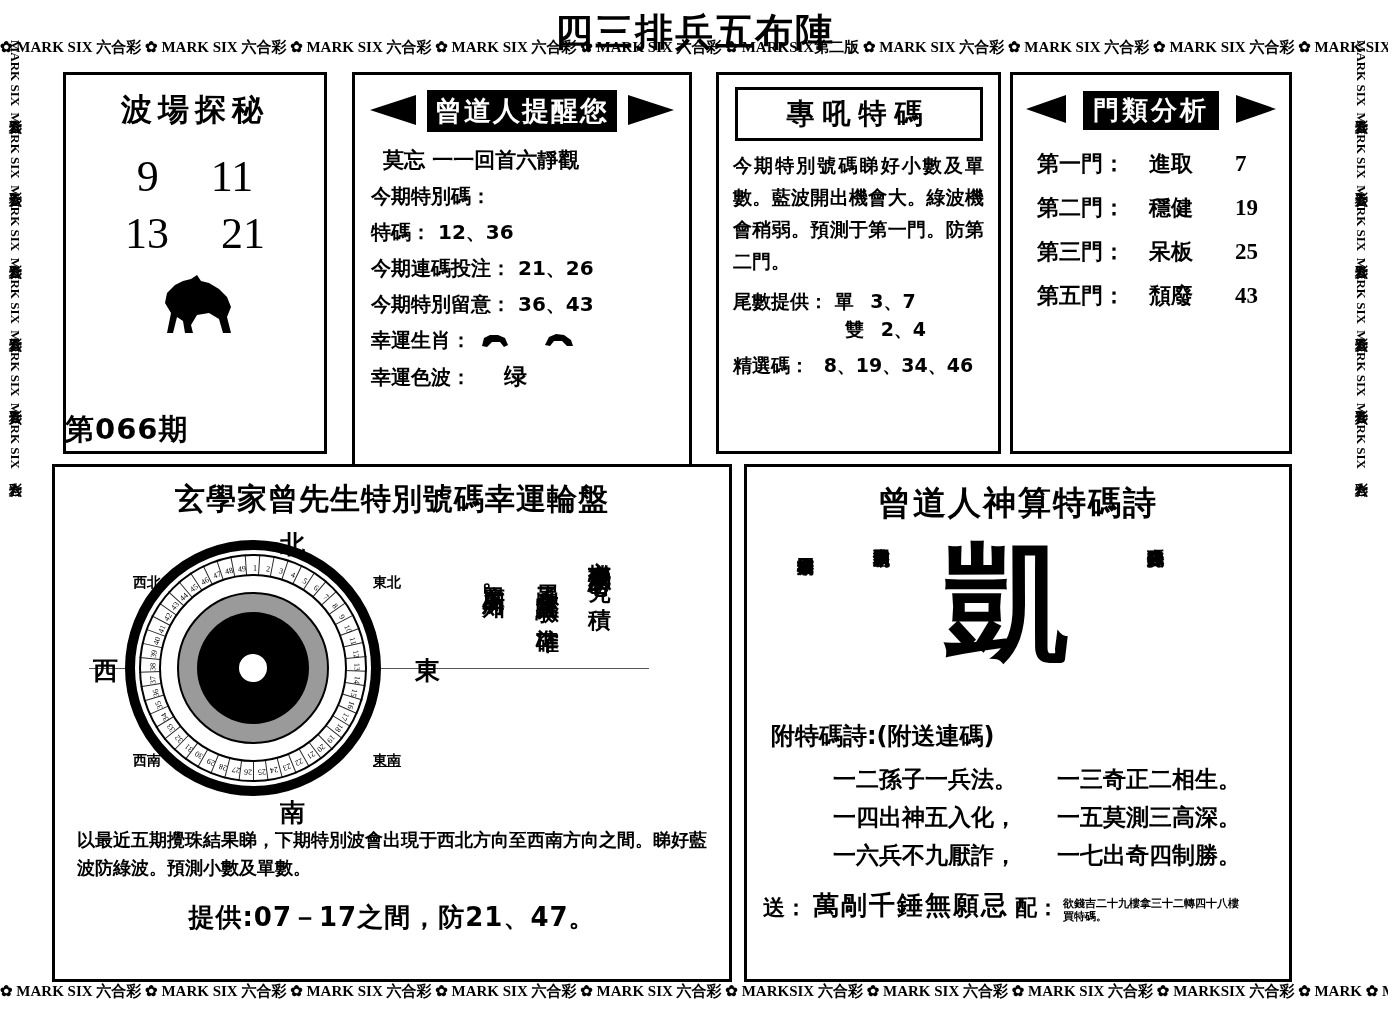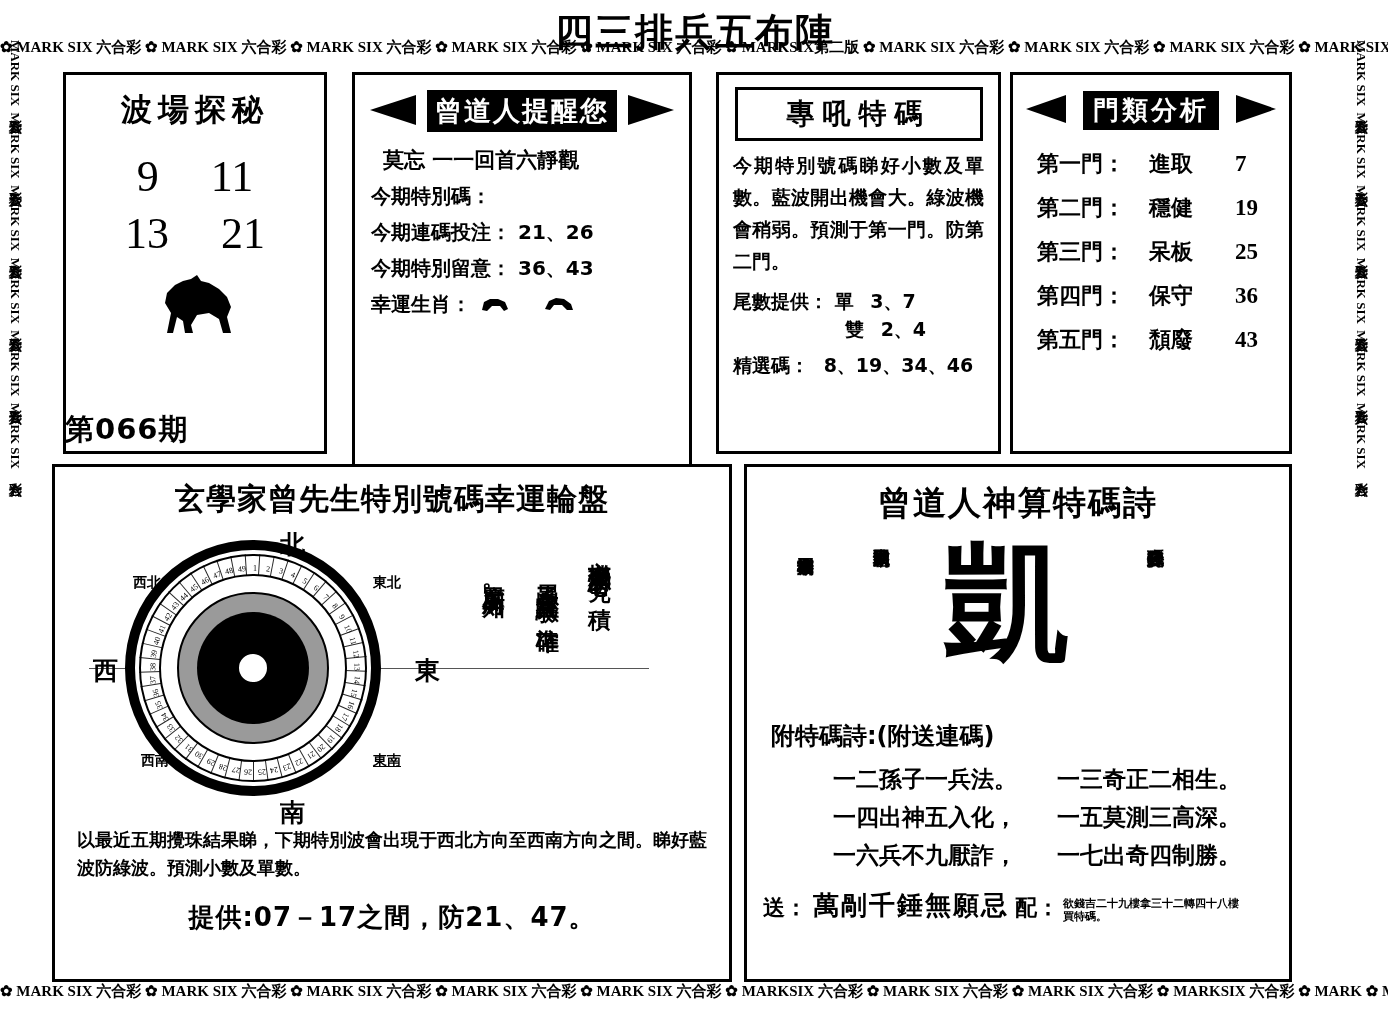"特碼： 12、36" div.rm-line { html: none -> <div> <span>特碼：</span> <span>12、36</span> </div> }
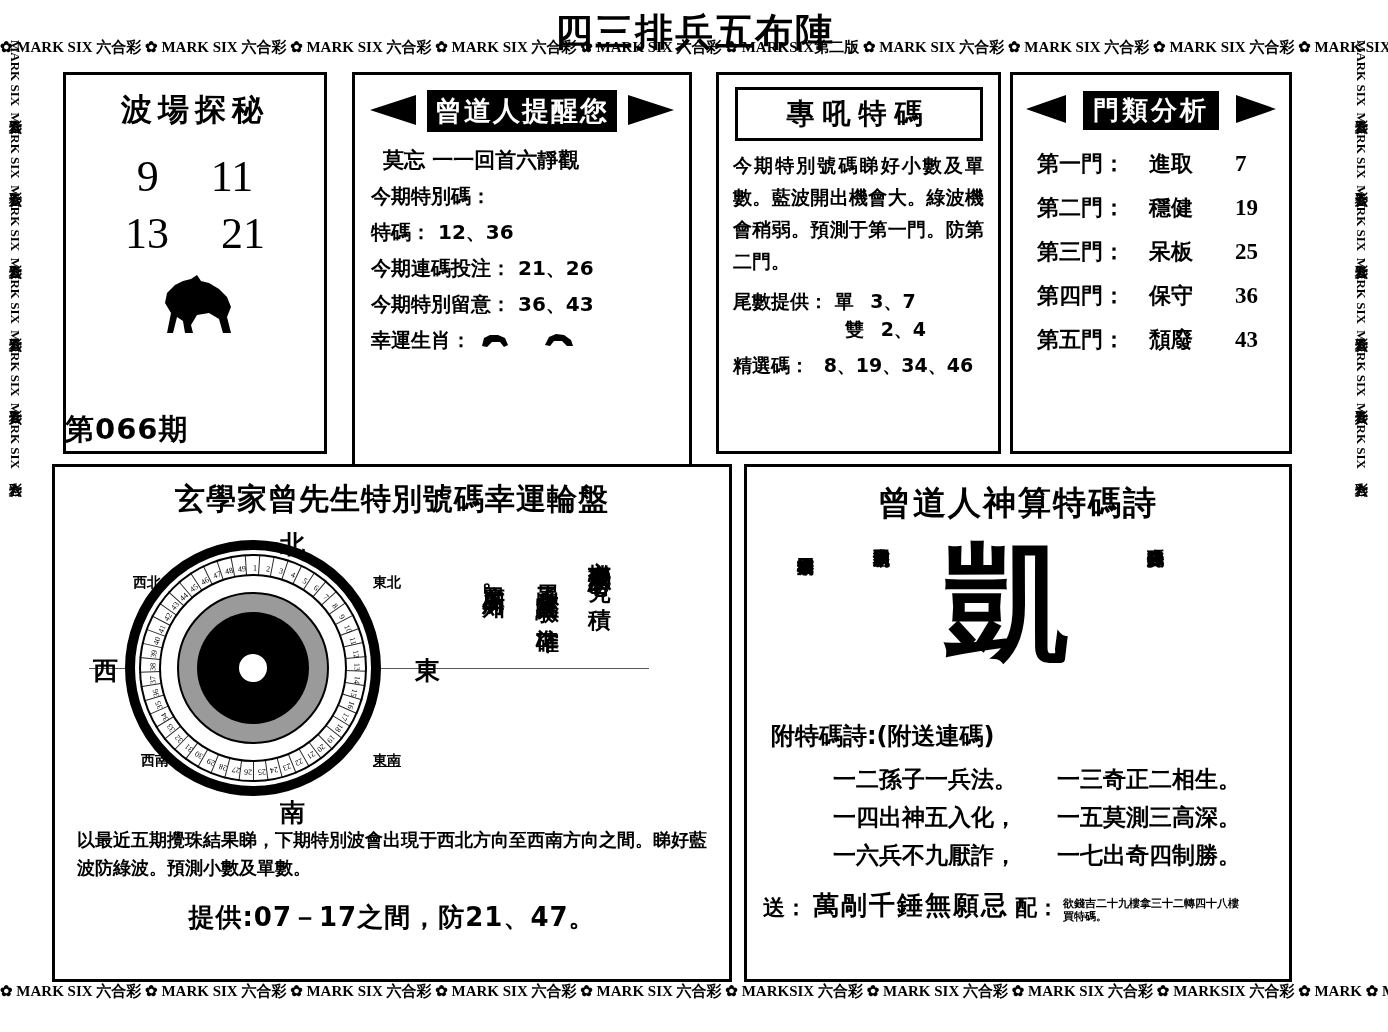"第四門：" div.men-row { html: <div> <span>第四門：</span> <span>保守</span> <span>36</span> </div> -> none }
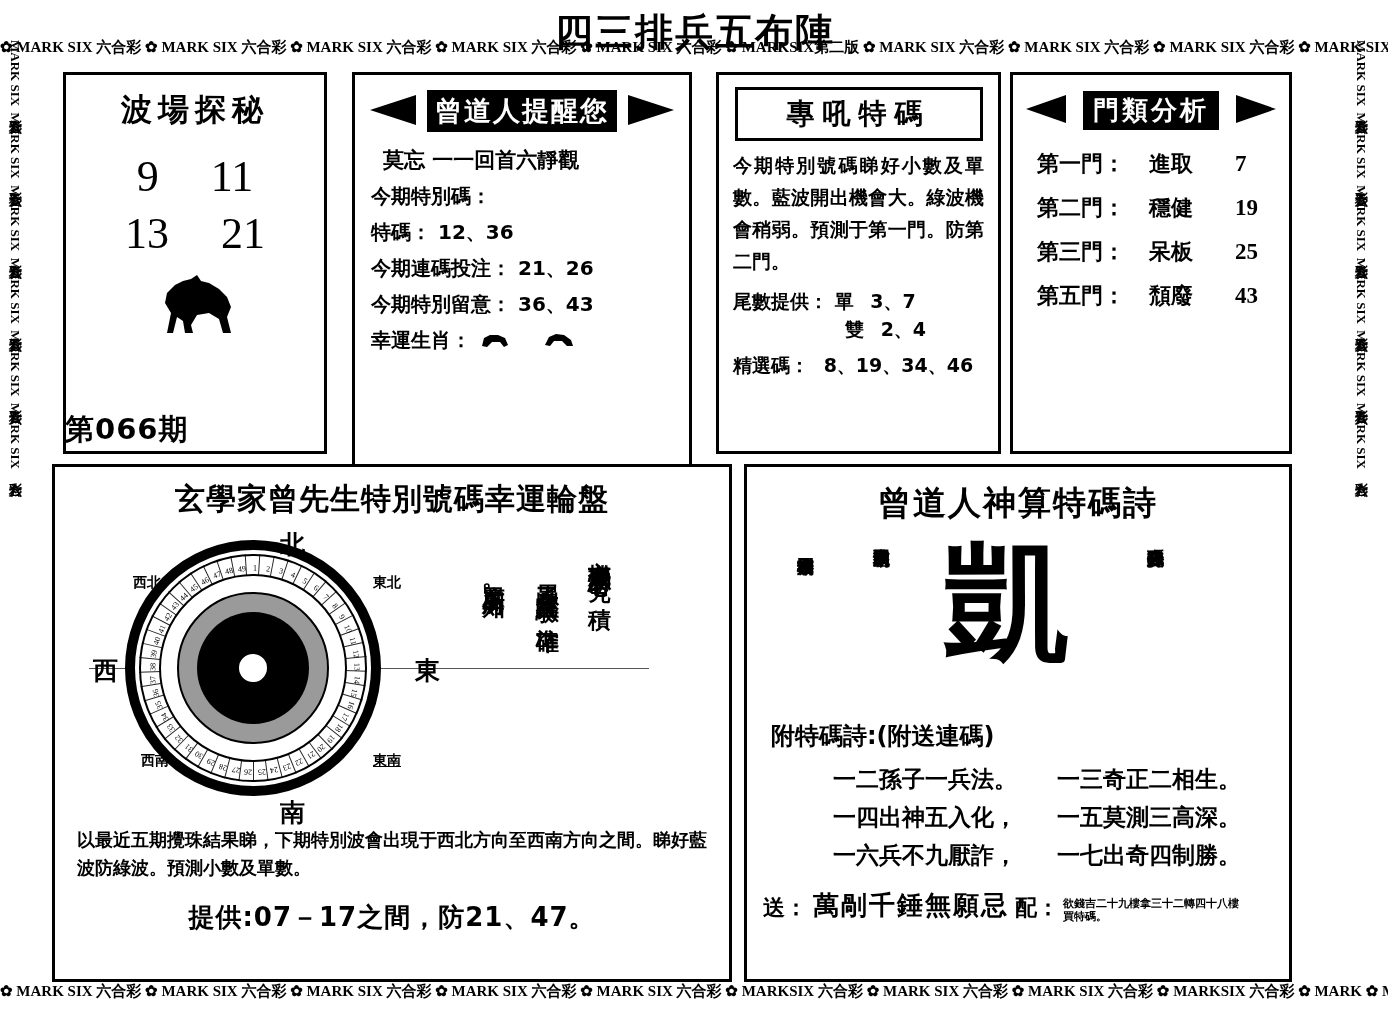"幸運色波： 绿" div.rm-line { html: none -> <div> <span>幸運色波：</span> <span>绿</span> </div> }
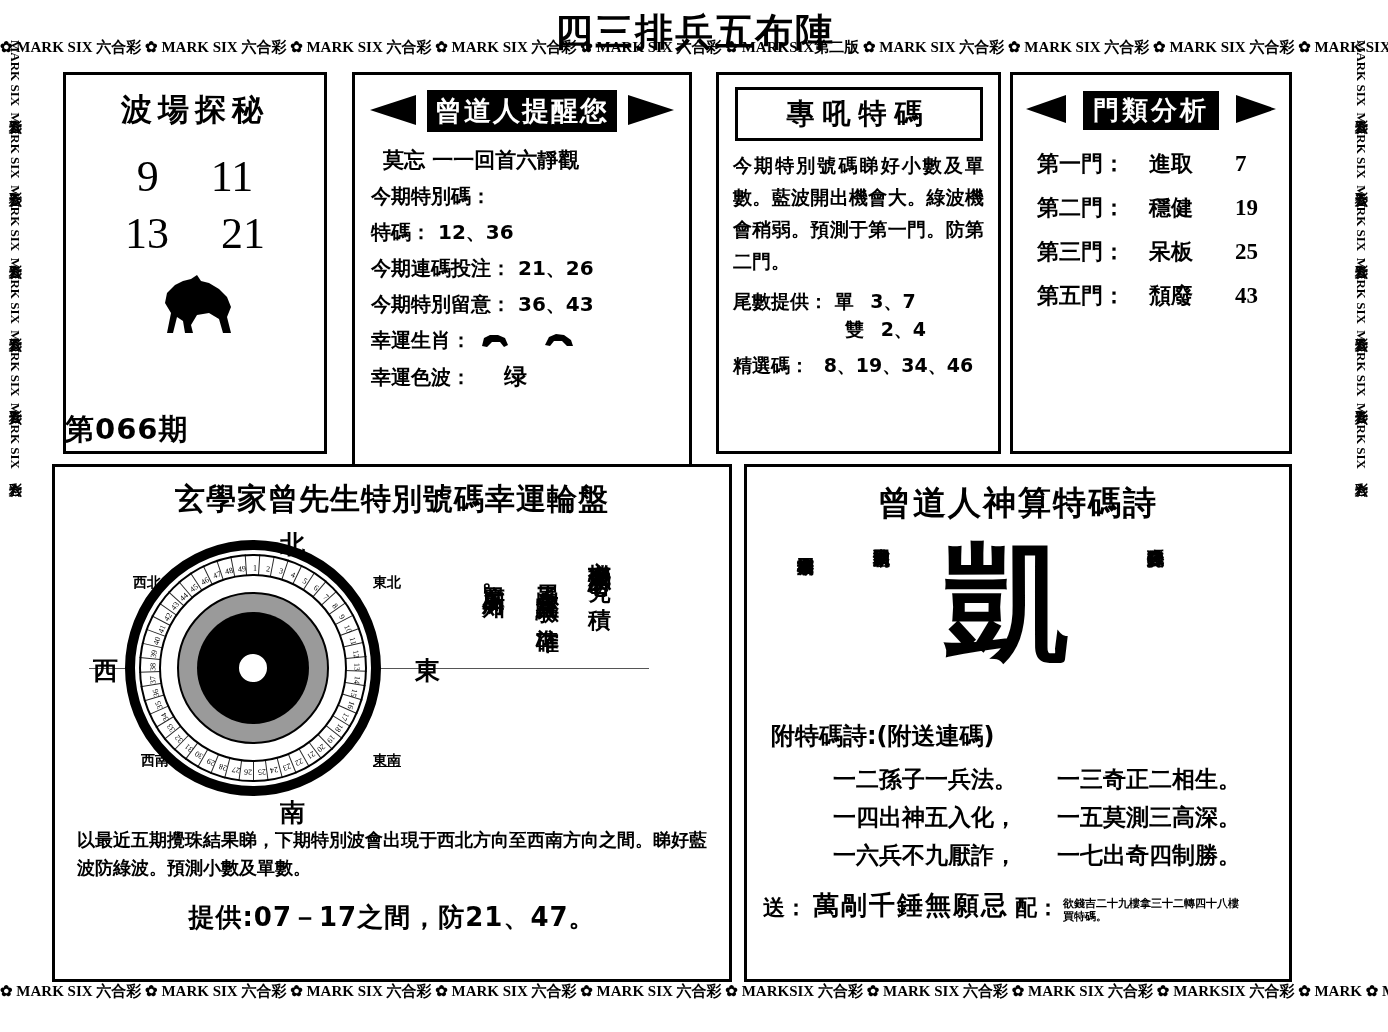"西南" .dir-sw { margin-left: 8px -> none }
